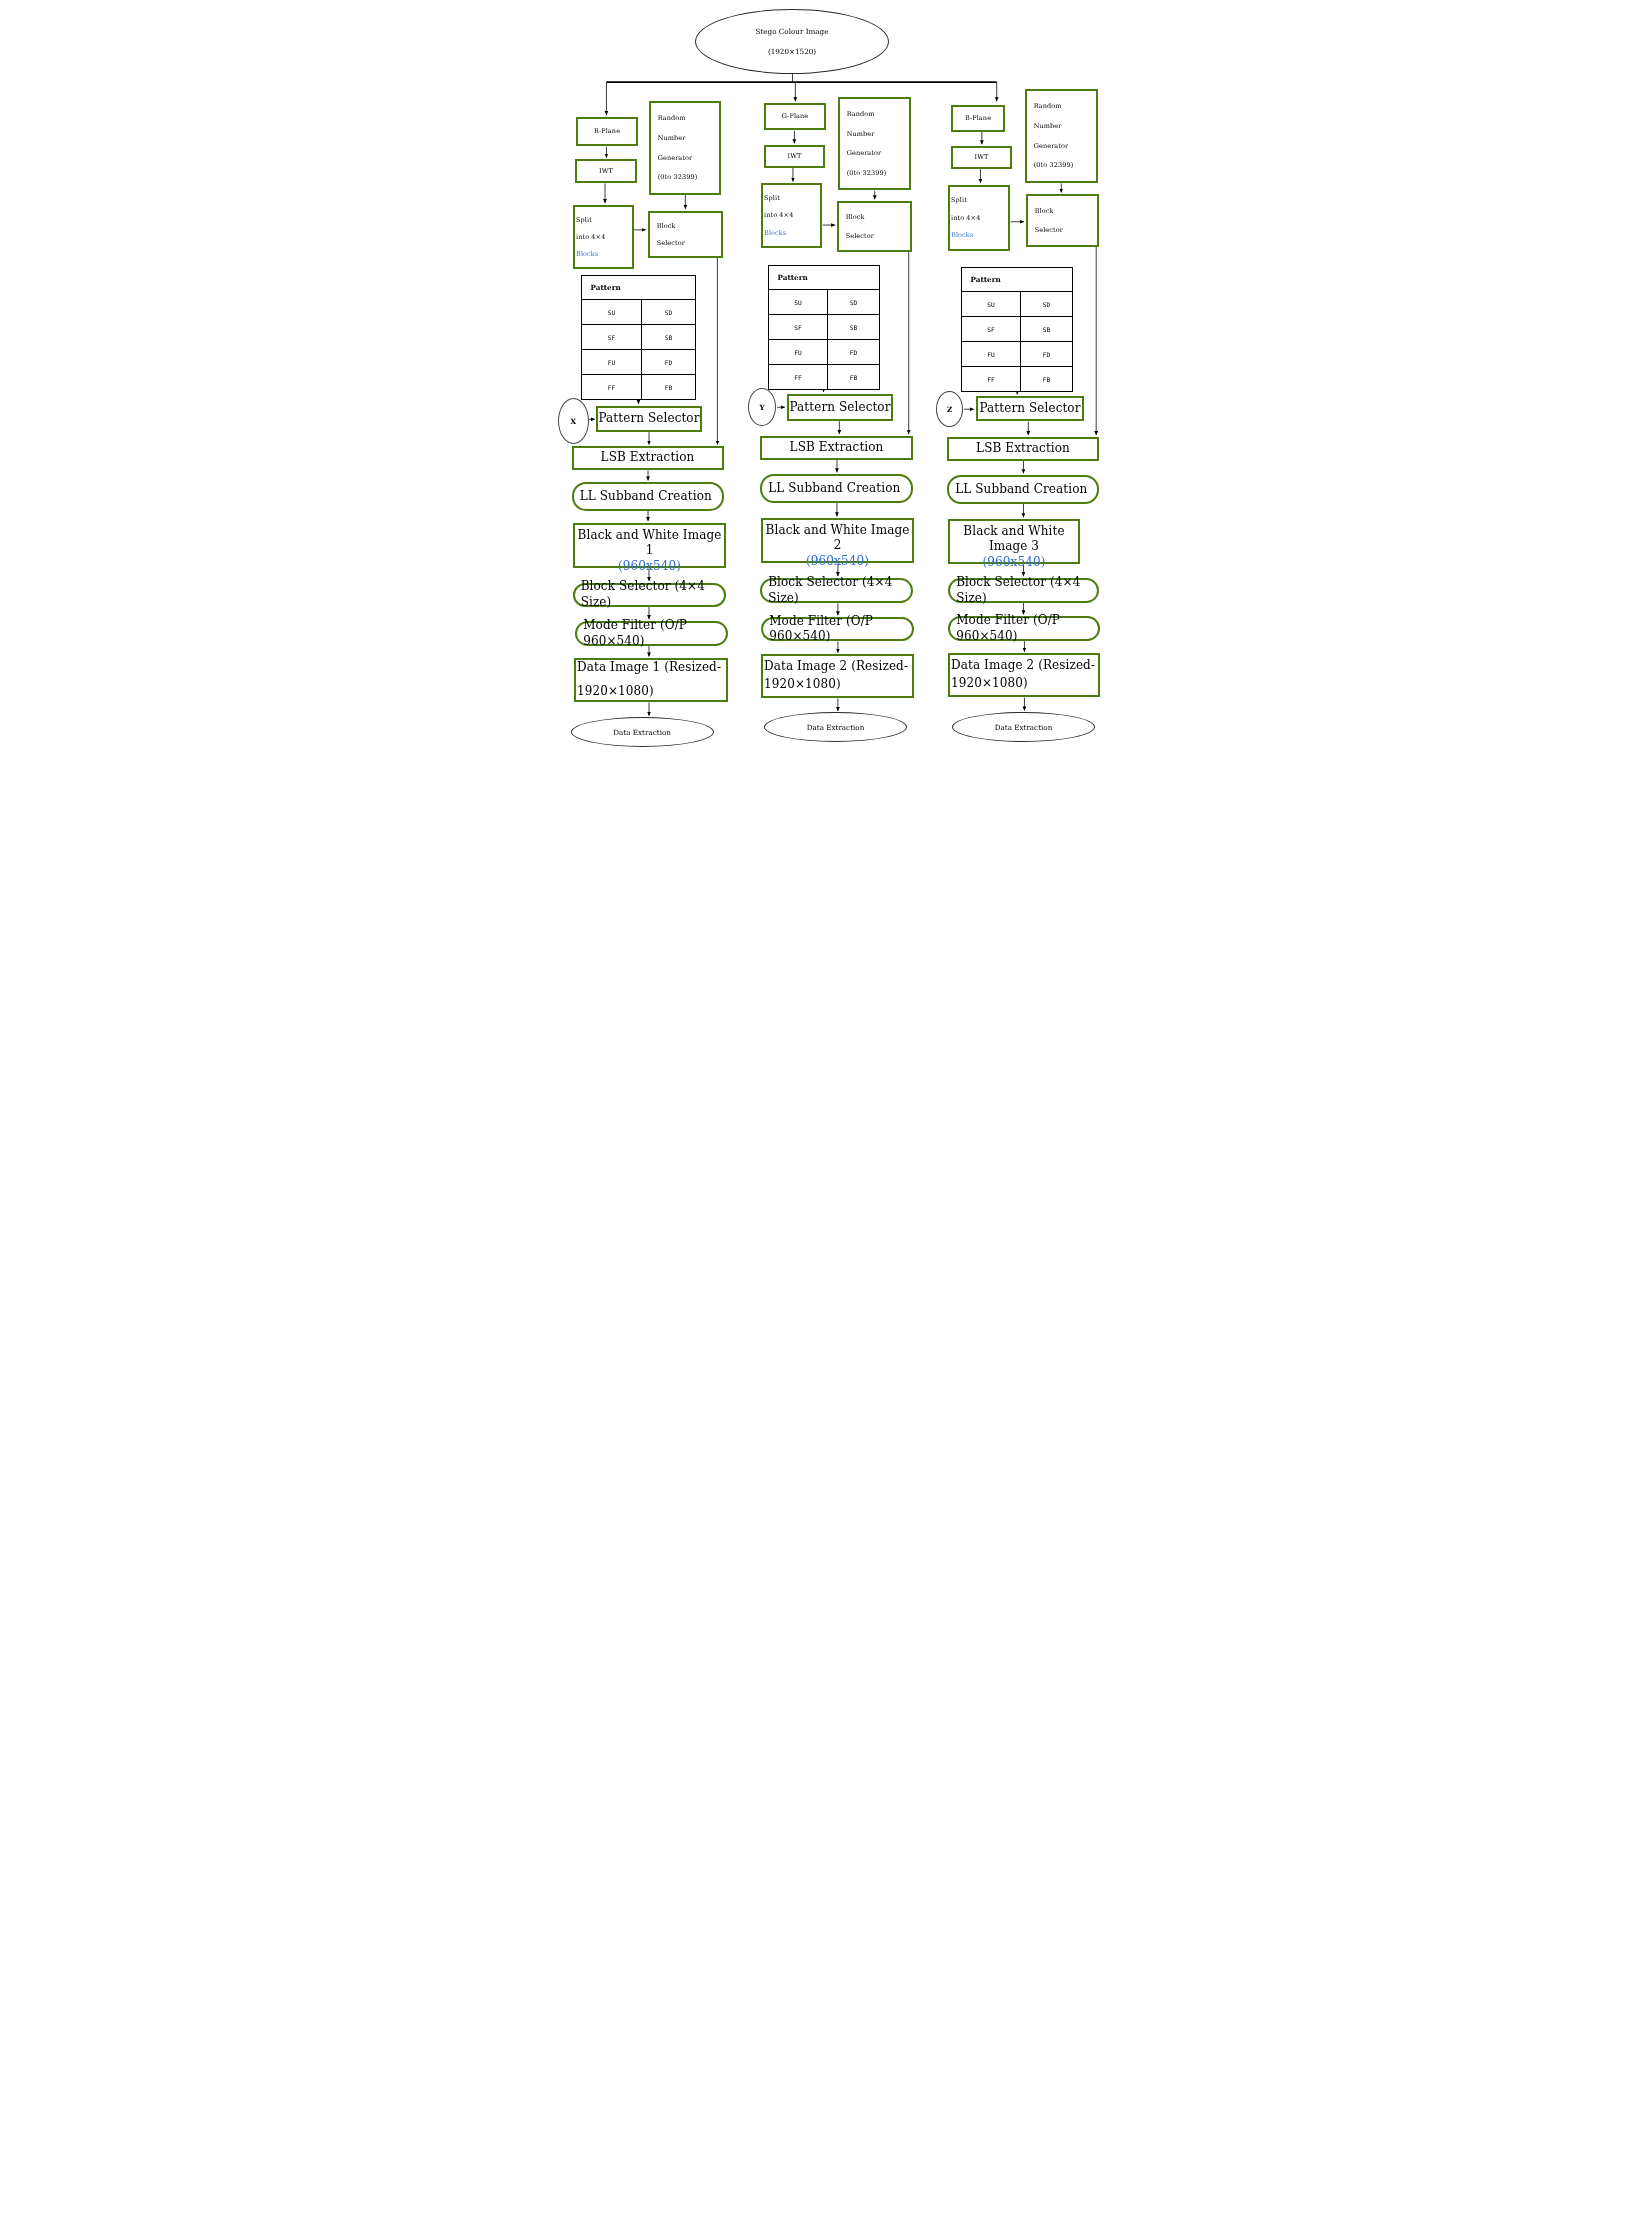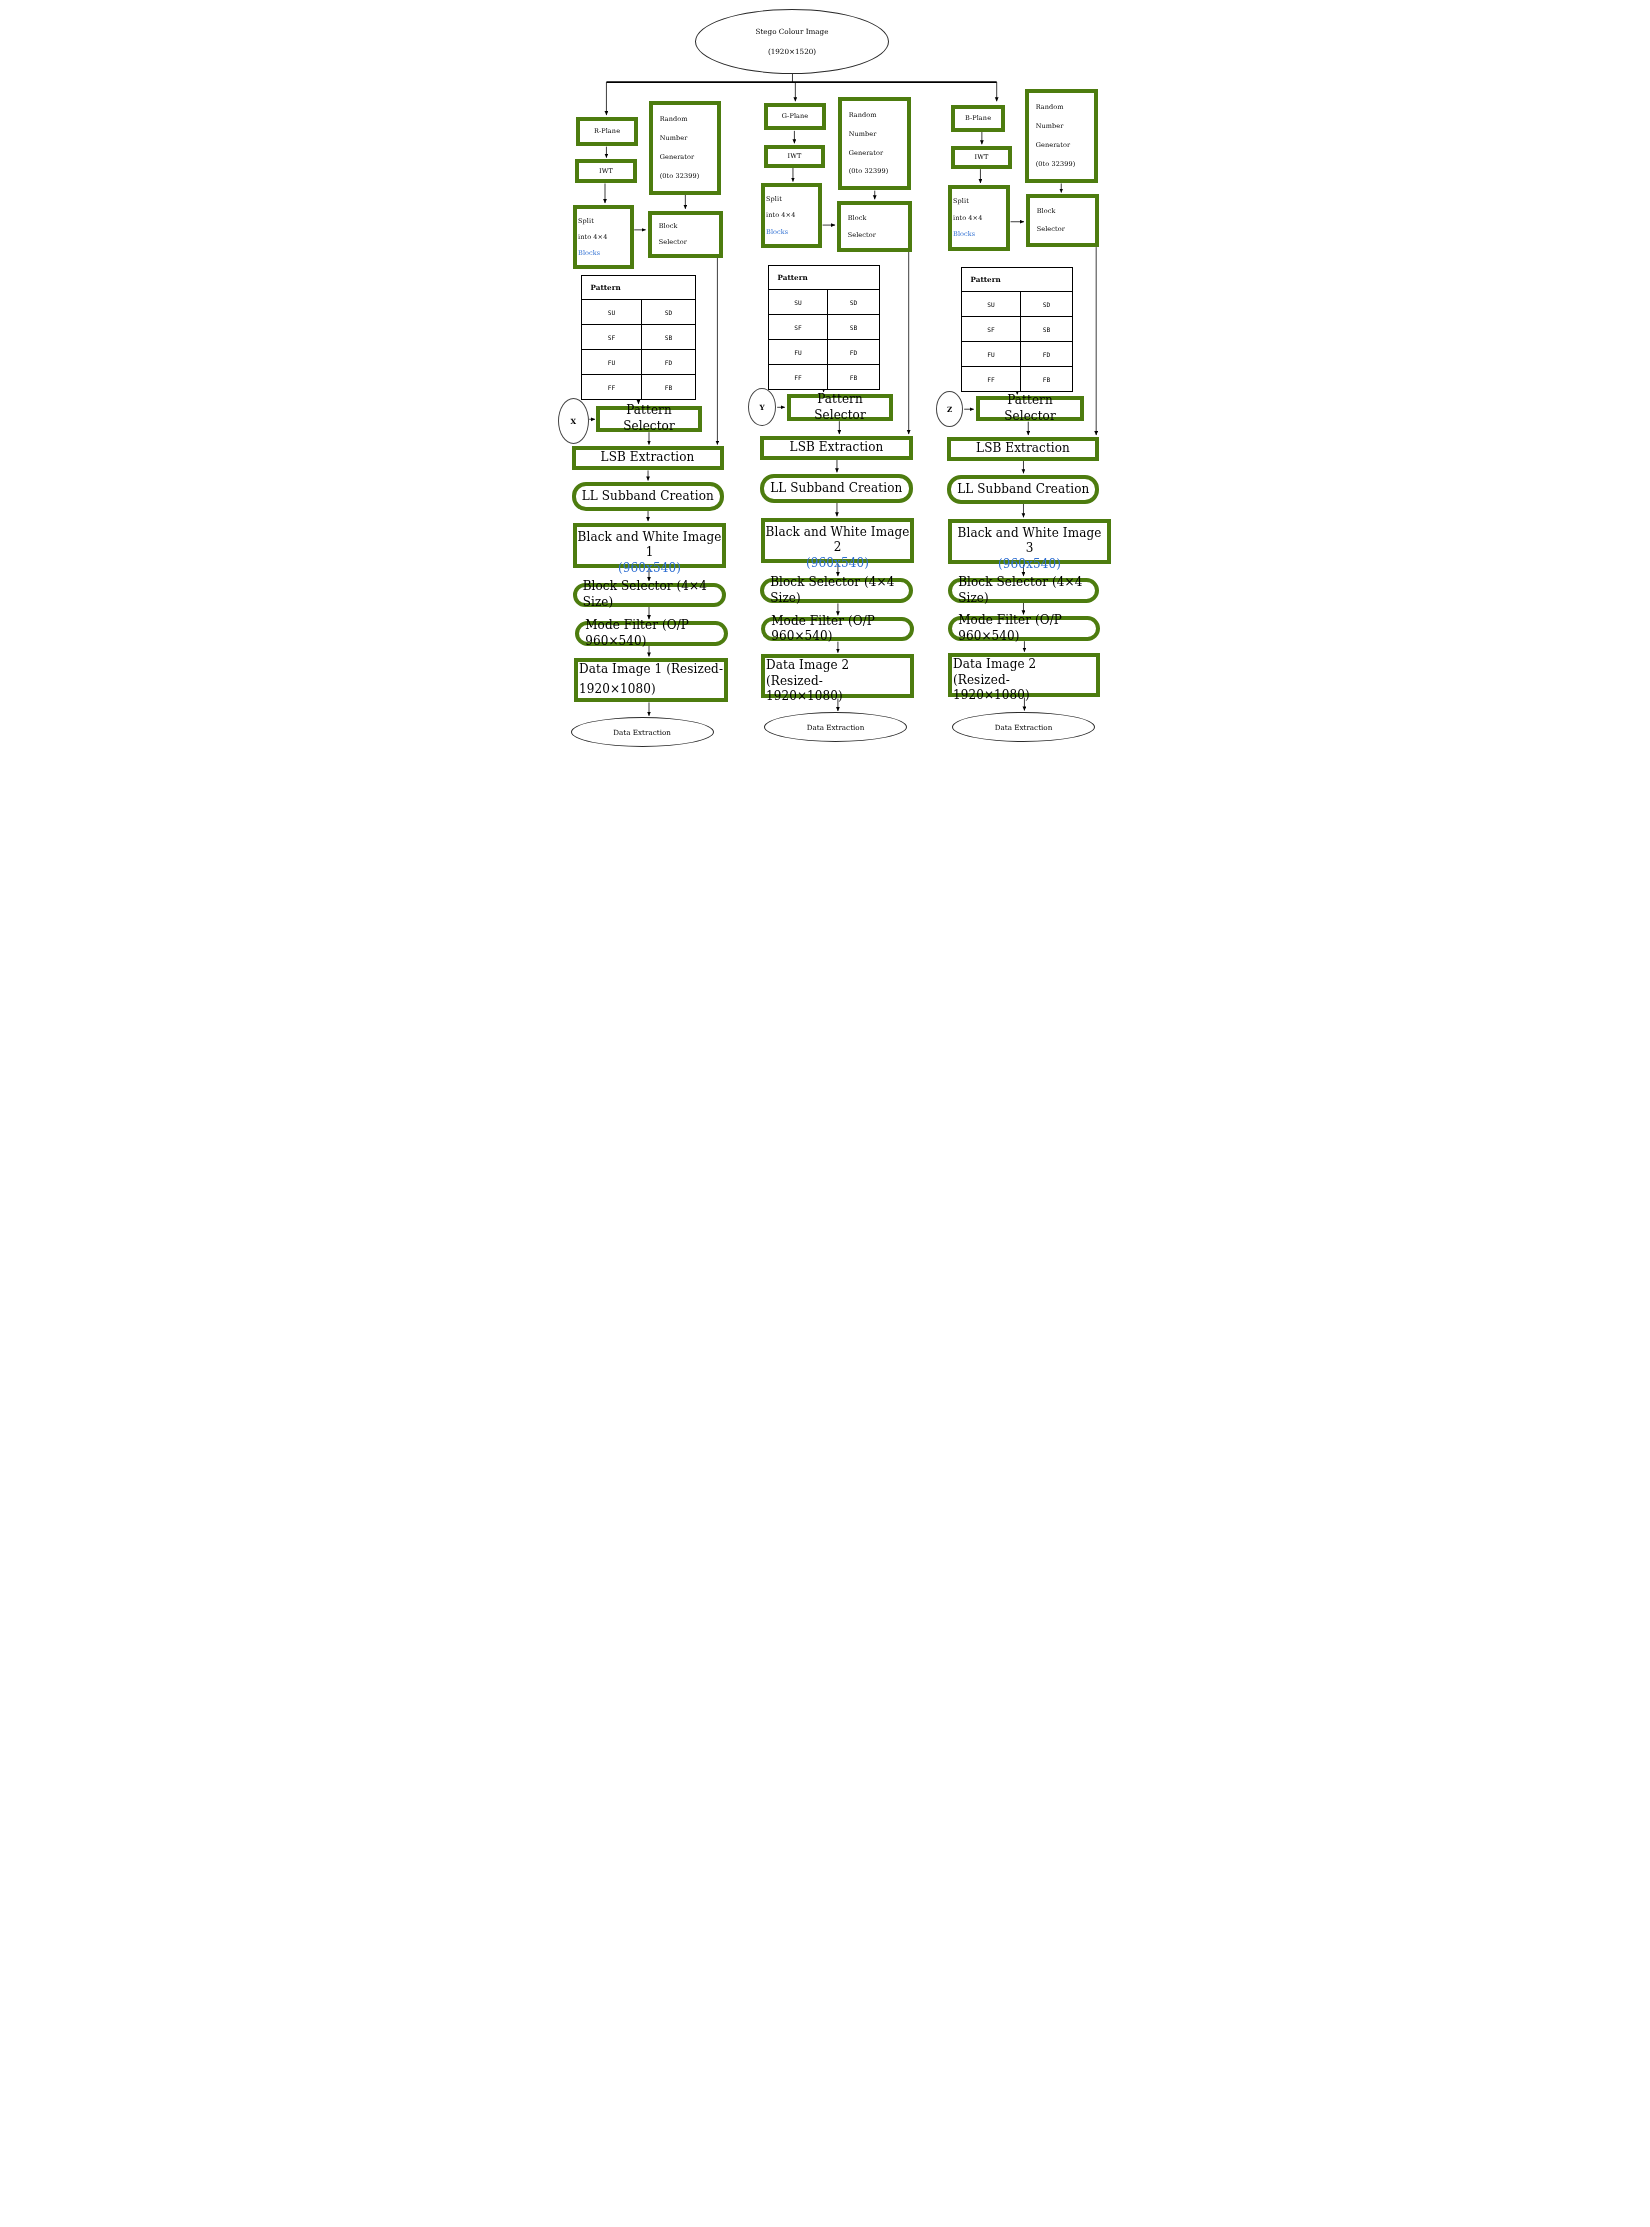"Random" .box { border: 4px solid #4d7c0f -> 2px solid #4d7c0f }
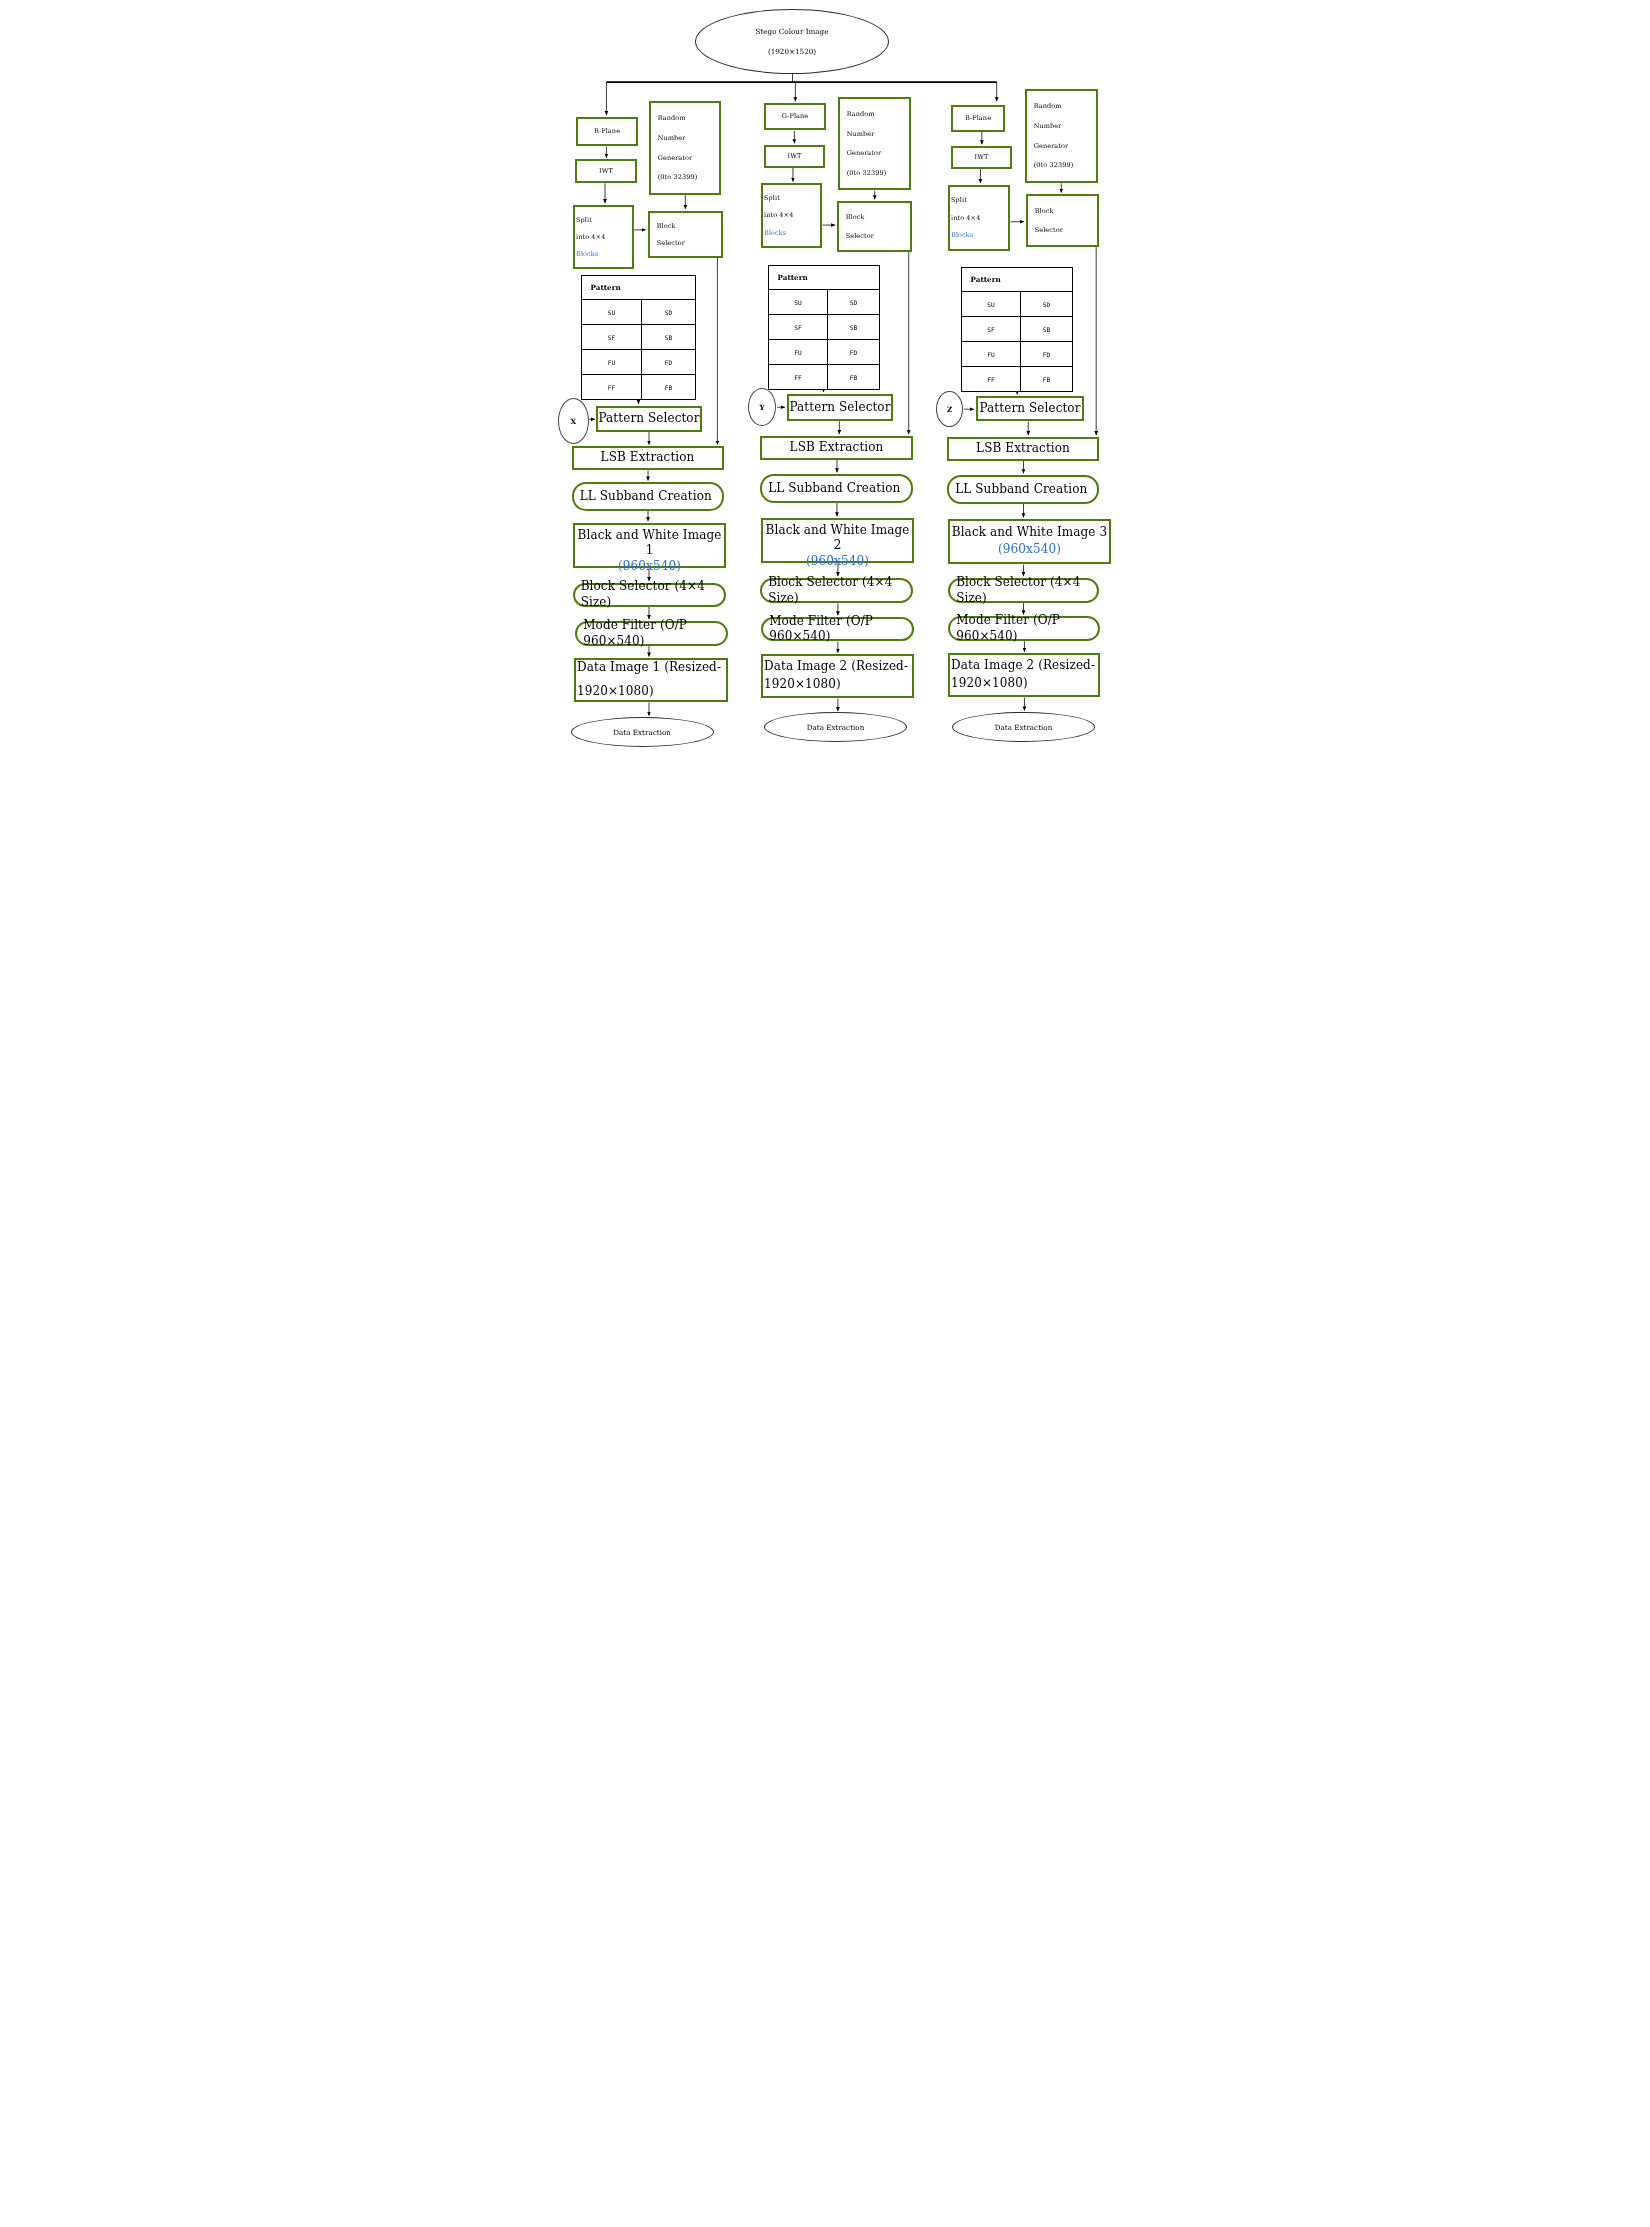"Black and White Image 3" div.box { width: 163px -> 132px }
